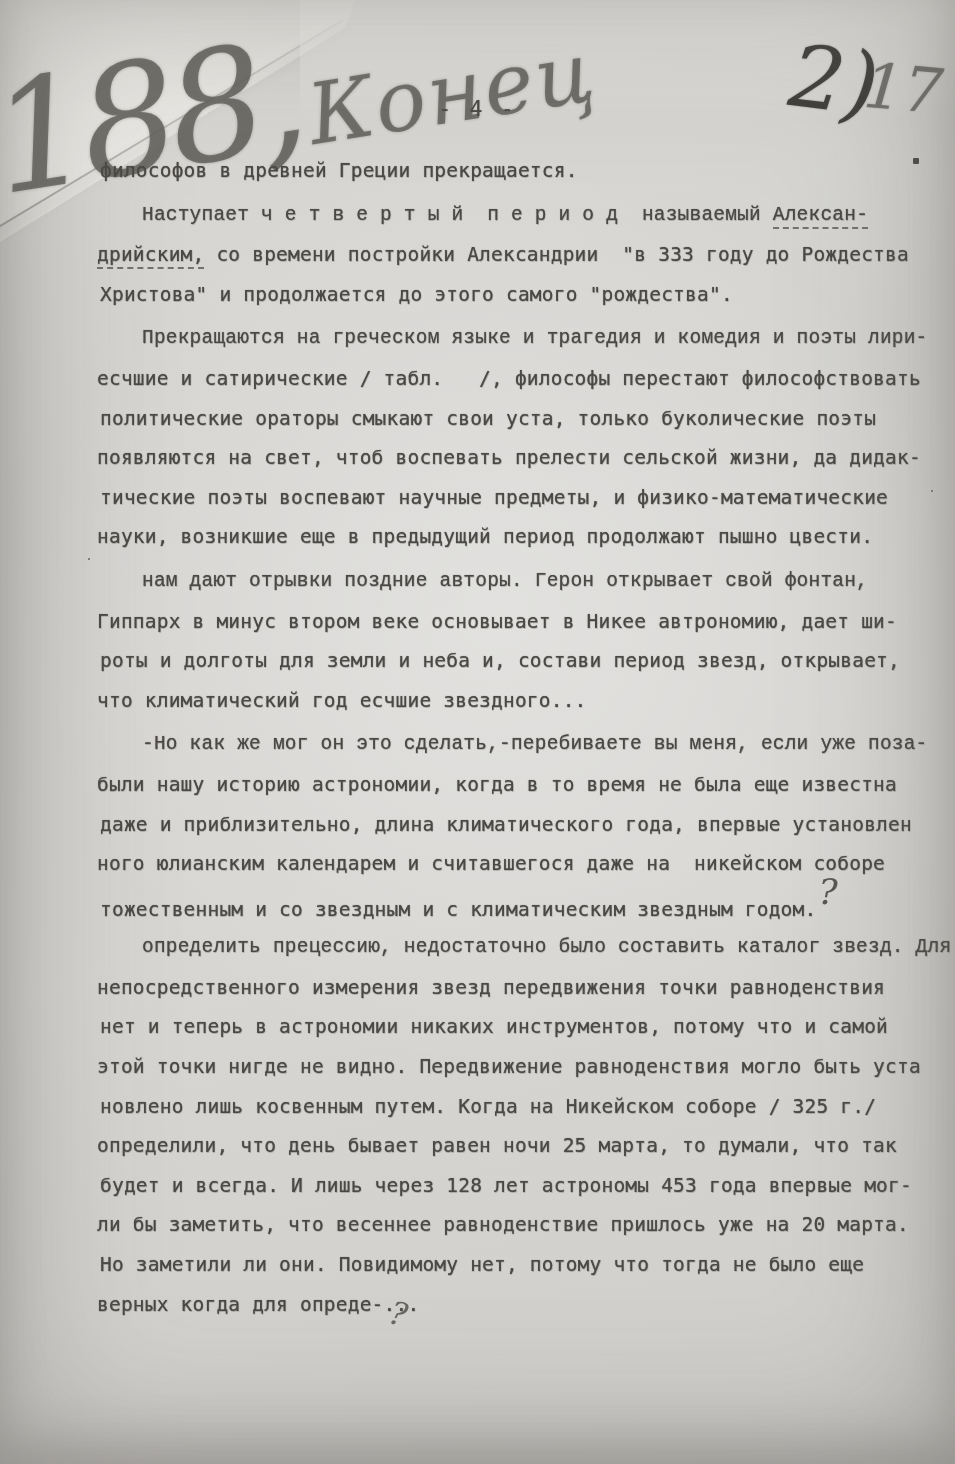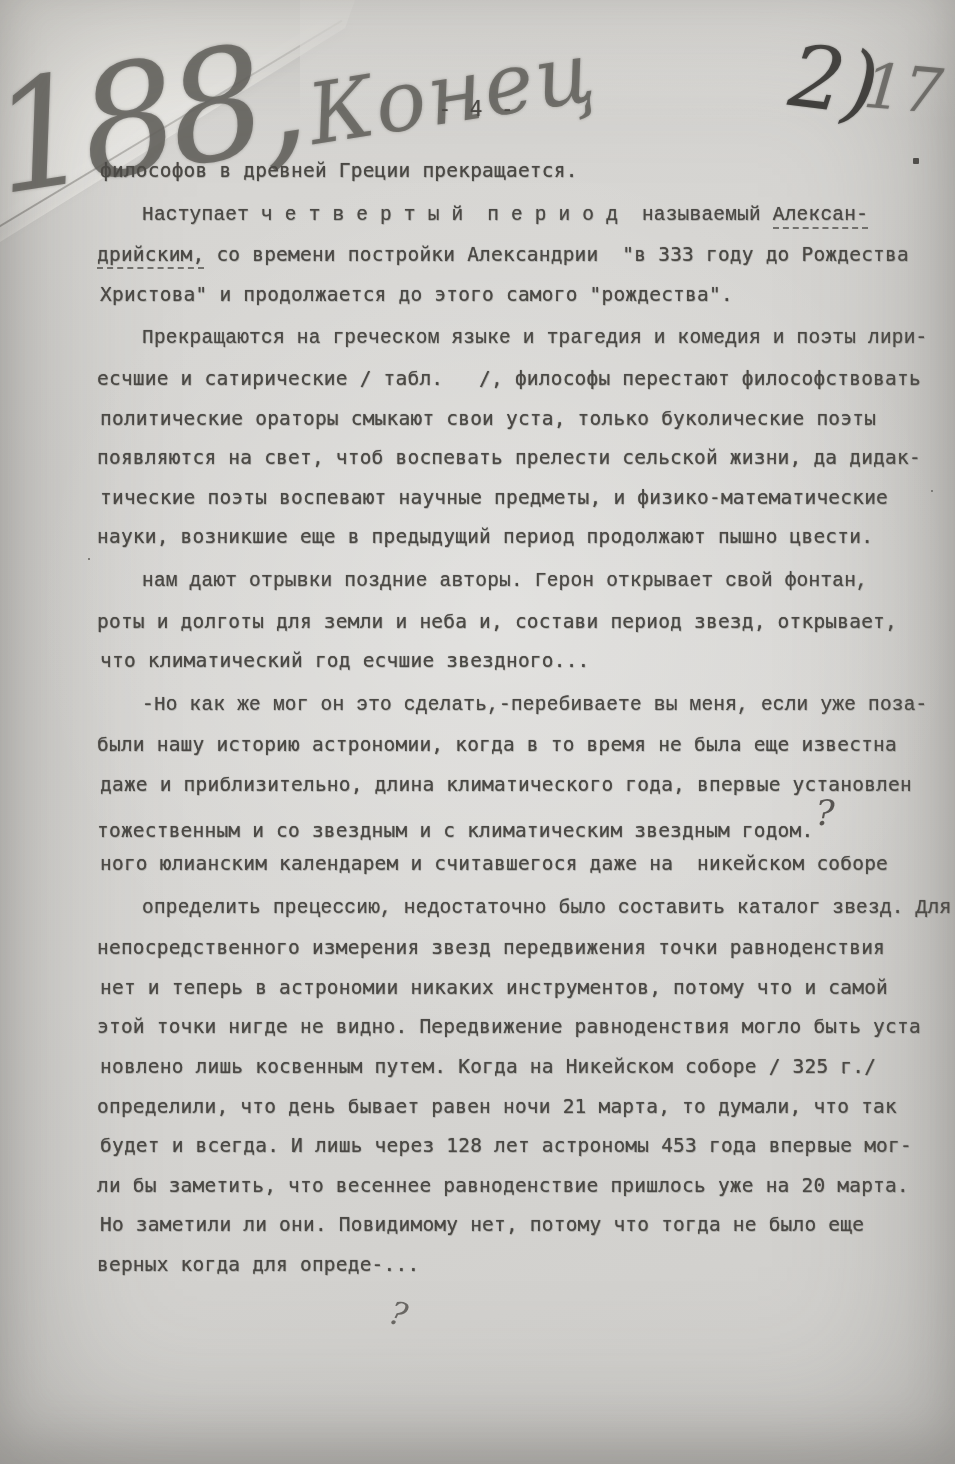"Гиппарх в минус втором веке" div.line { html: none -> <div><span>Гиппарх в минус втором веке основывает в Никее автрономию, дает ши-</span></div> }
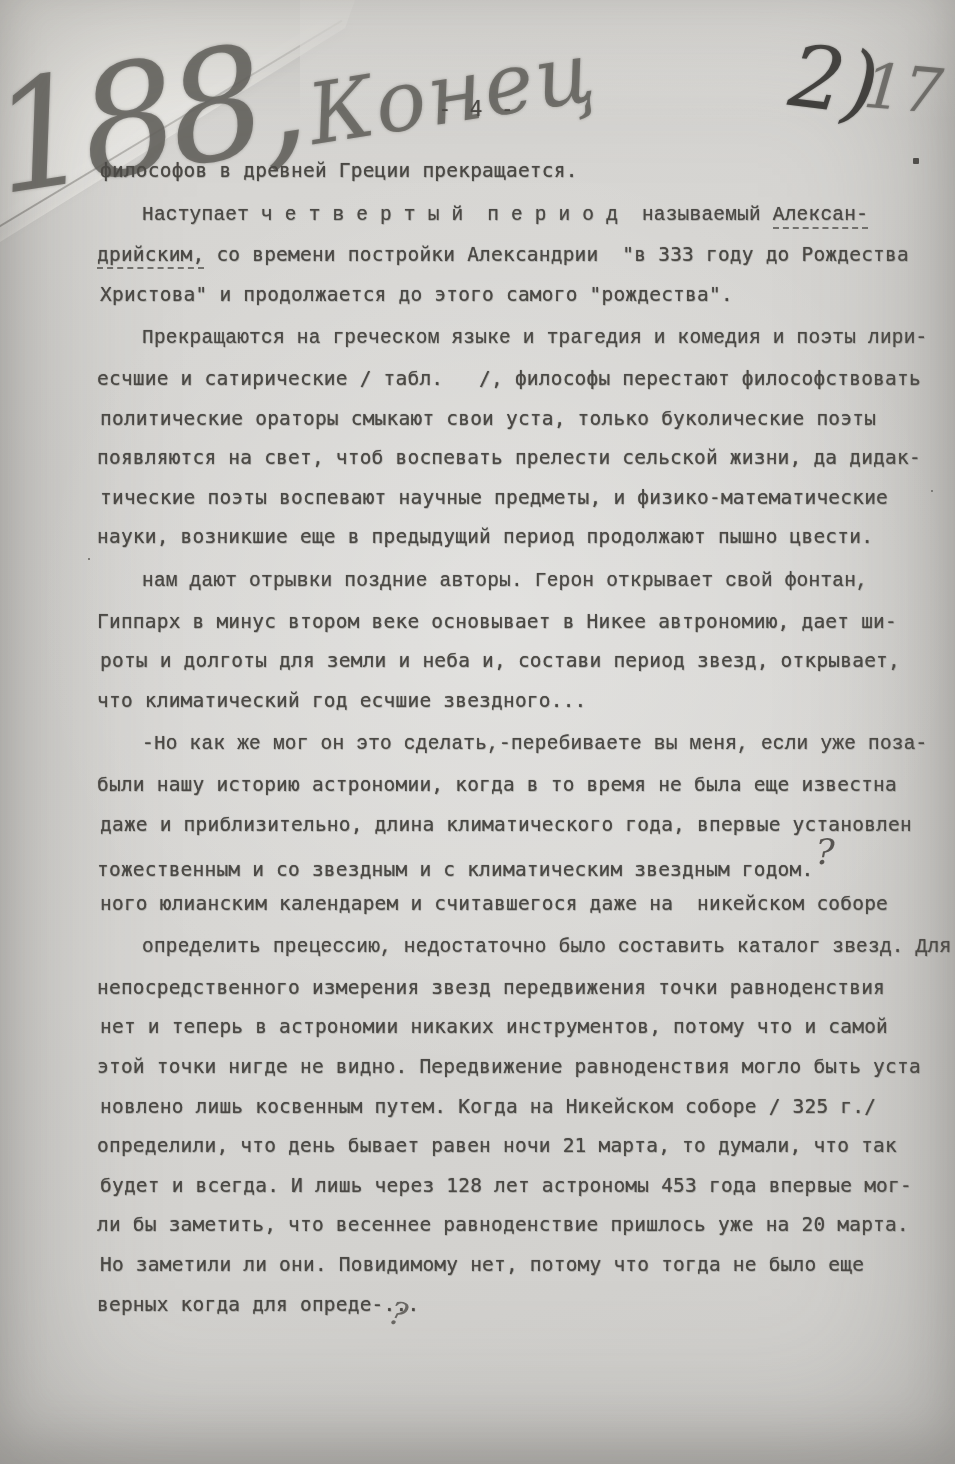"тожественным и со звездным и" div.line { order: before "ного юлианским календарем и считавшегося" -> after "ного юлианским календарем и считавшегося" }
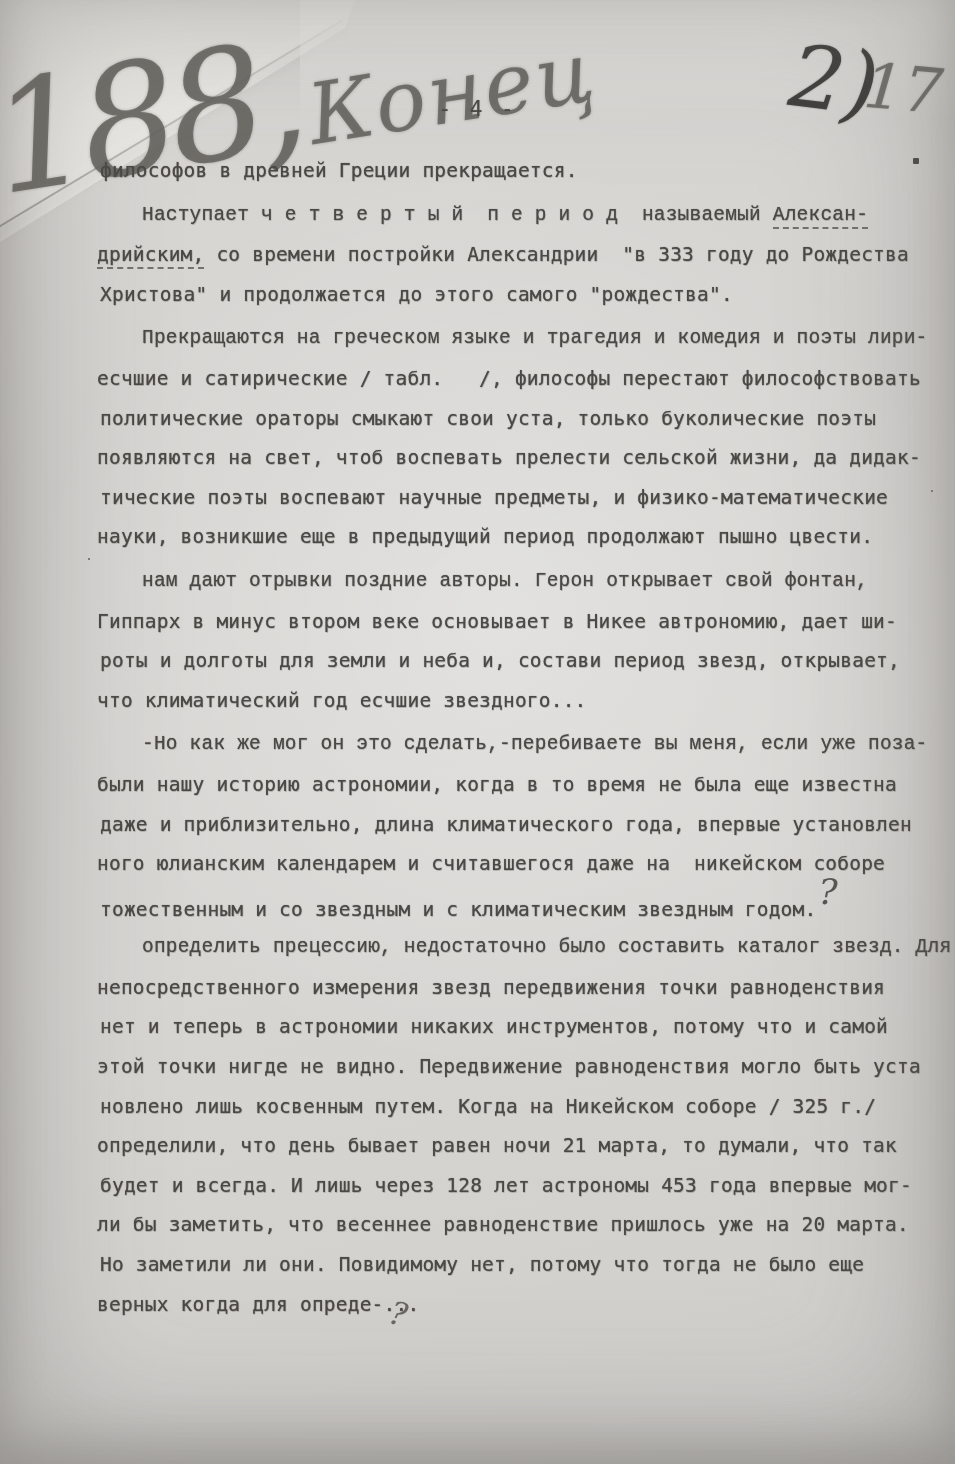"определили, что день бывает равен" span { text: 21 -> 25 }
